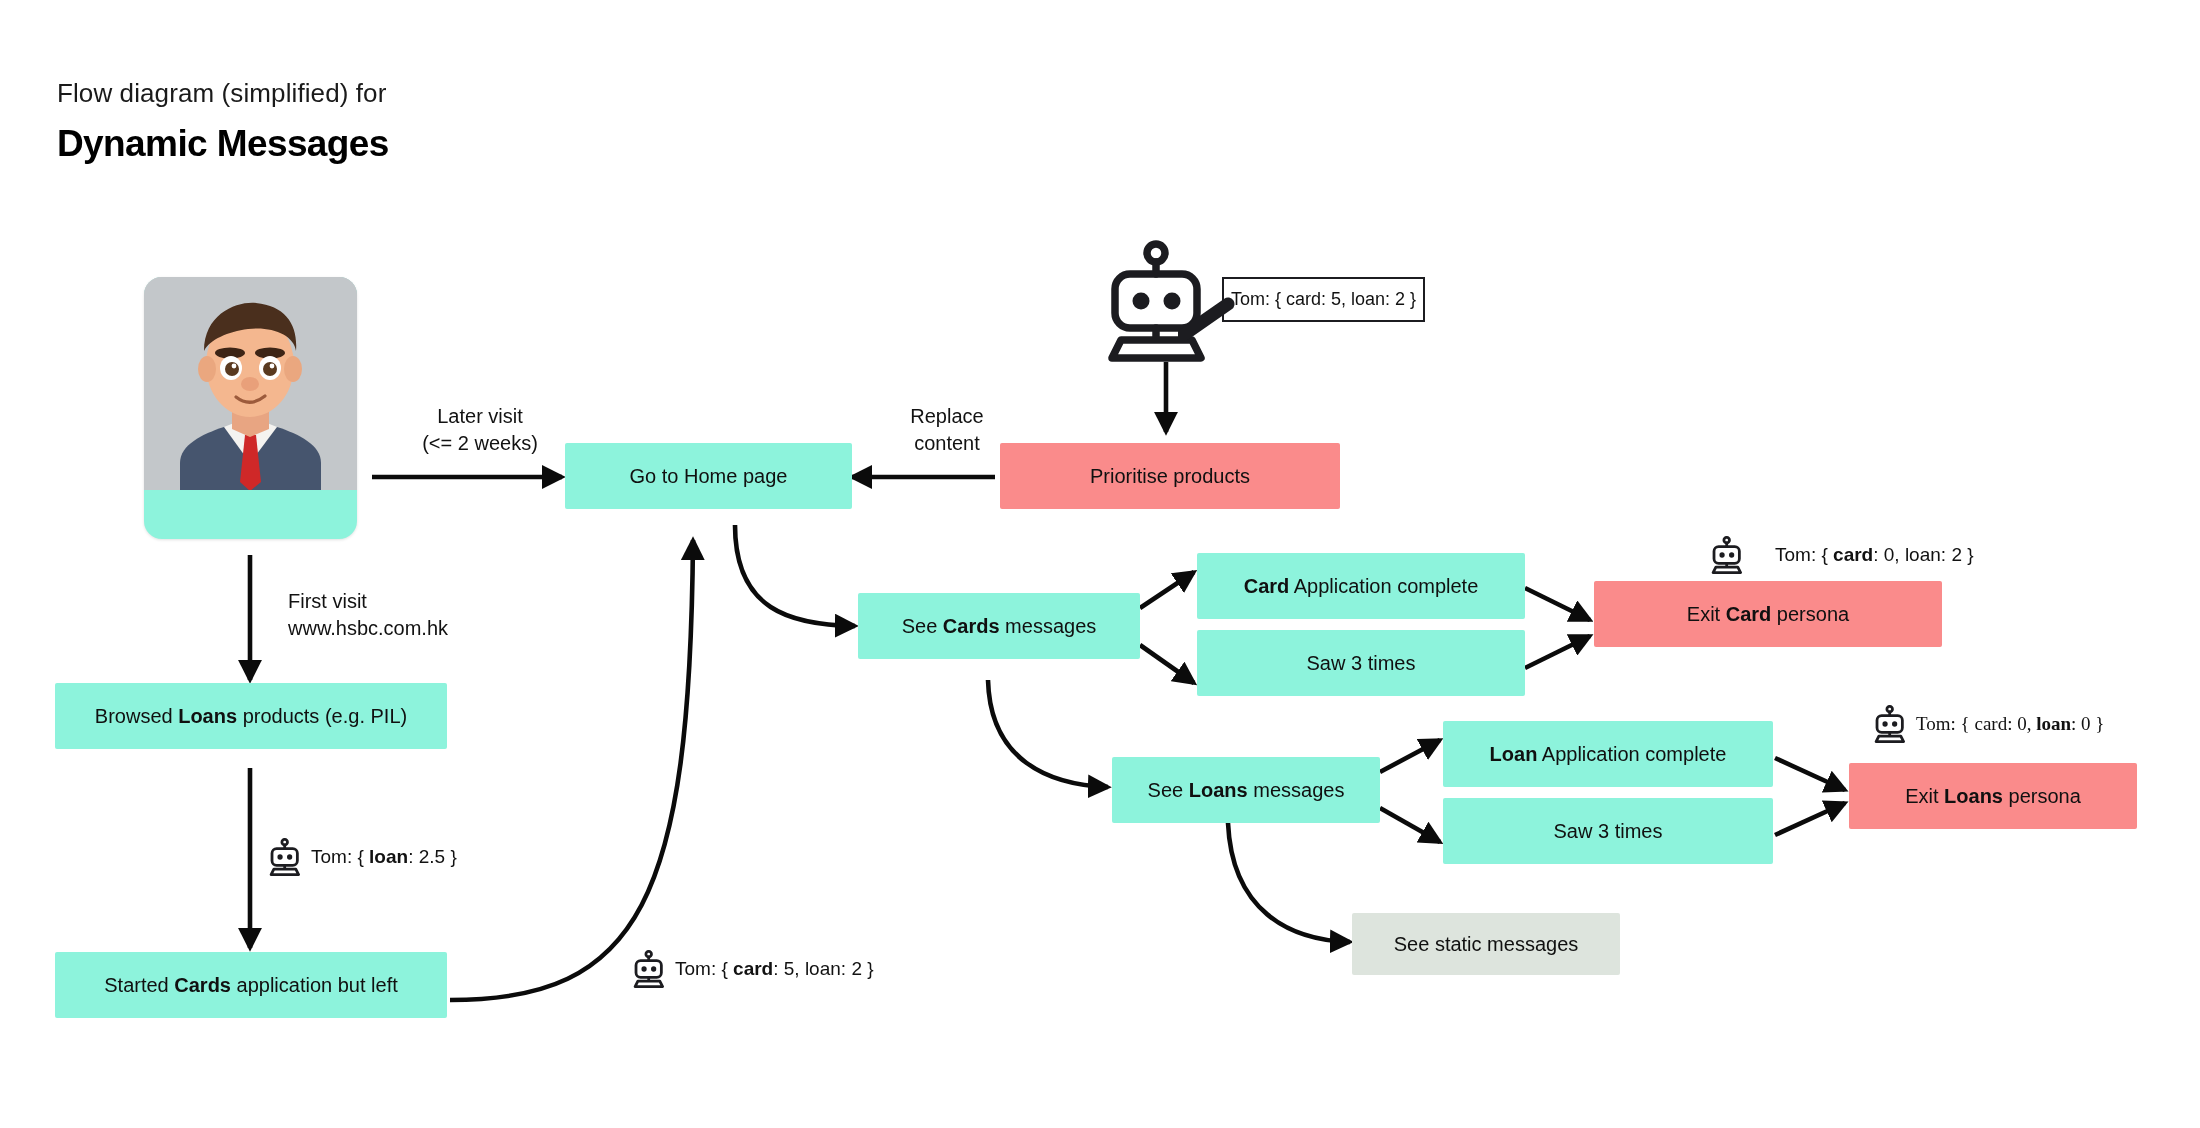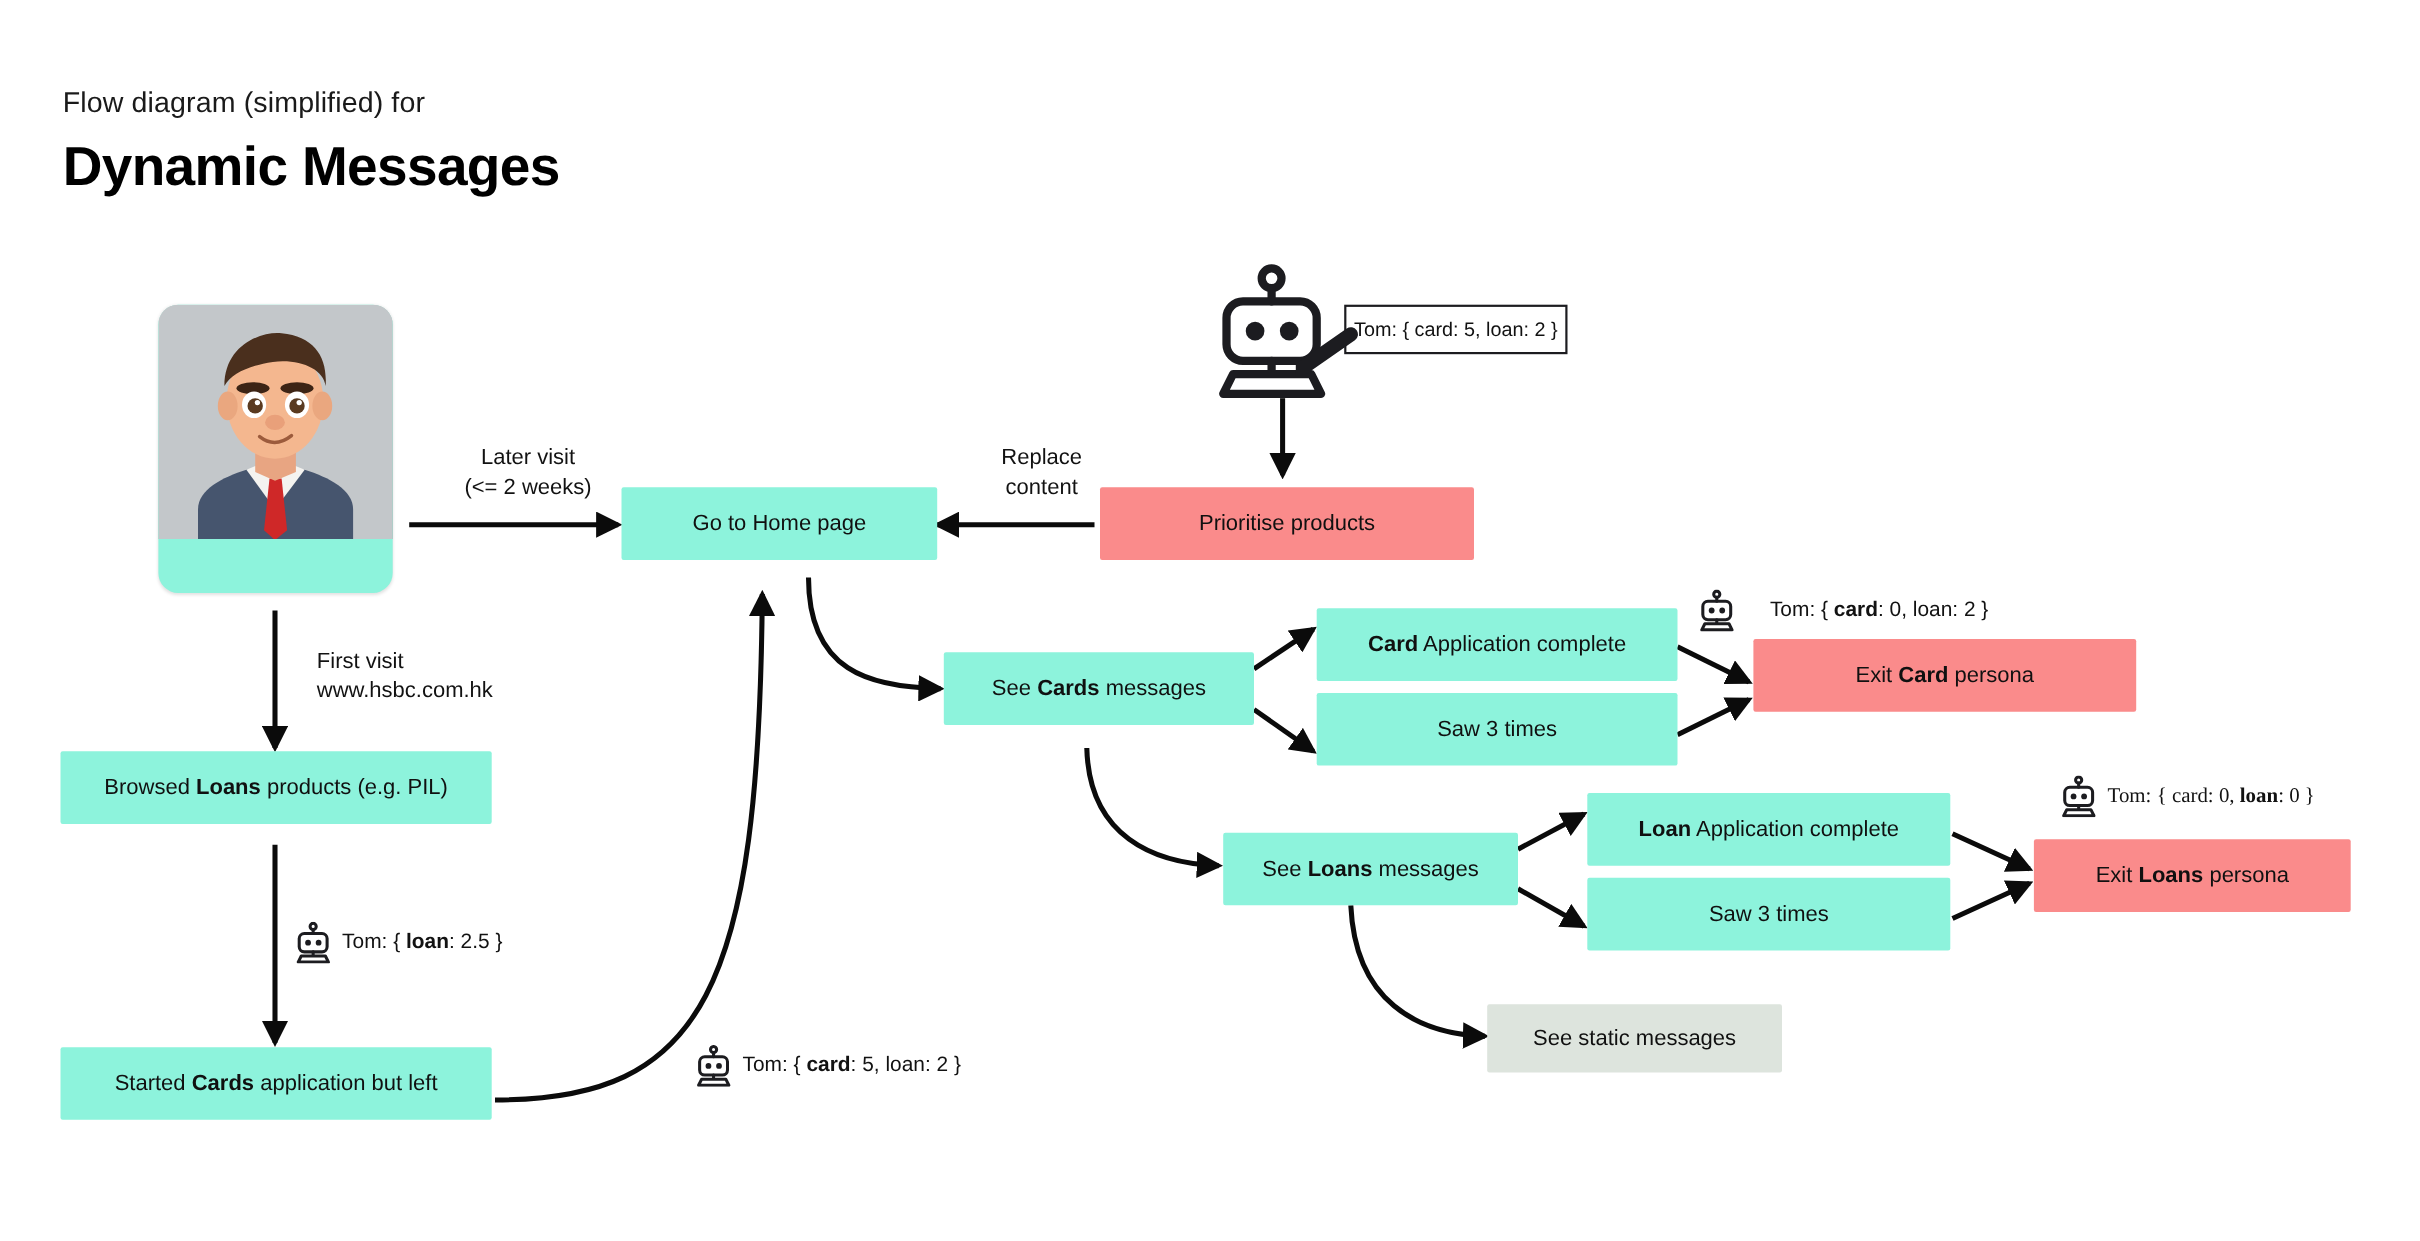"Dynamic Messages" #headline { font-size: 50px -> 37px }
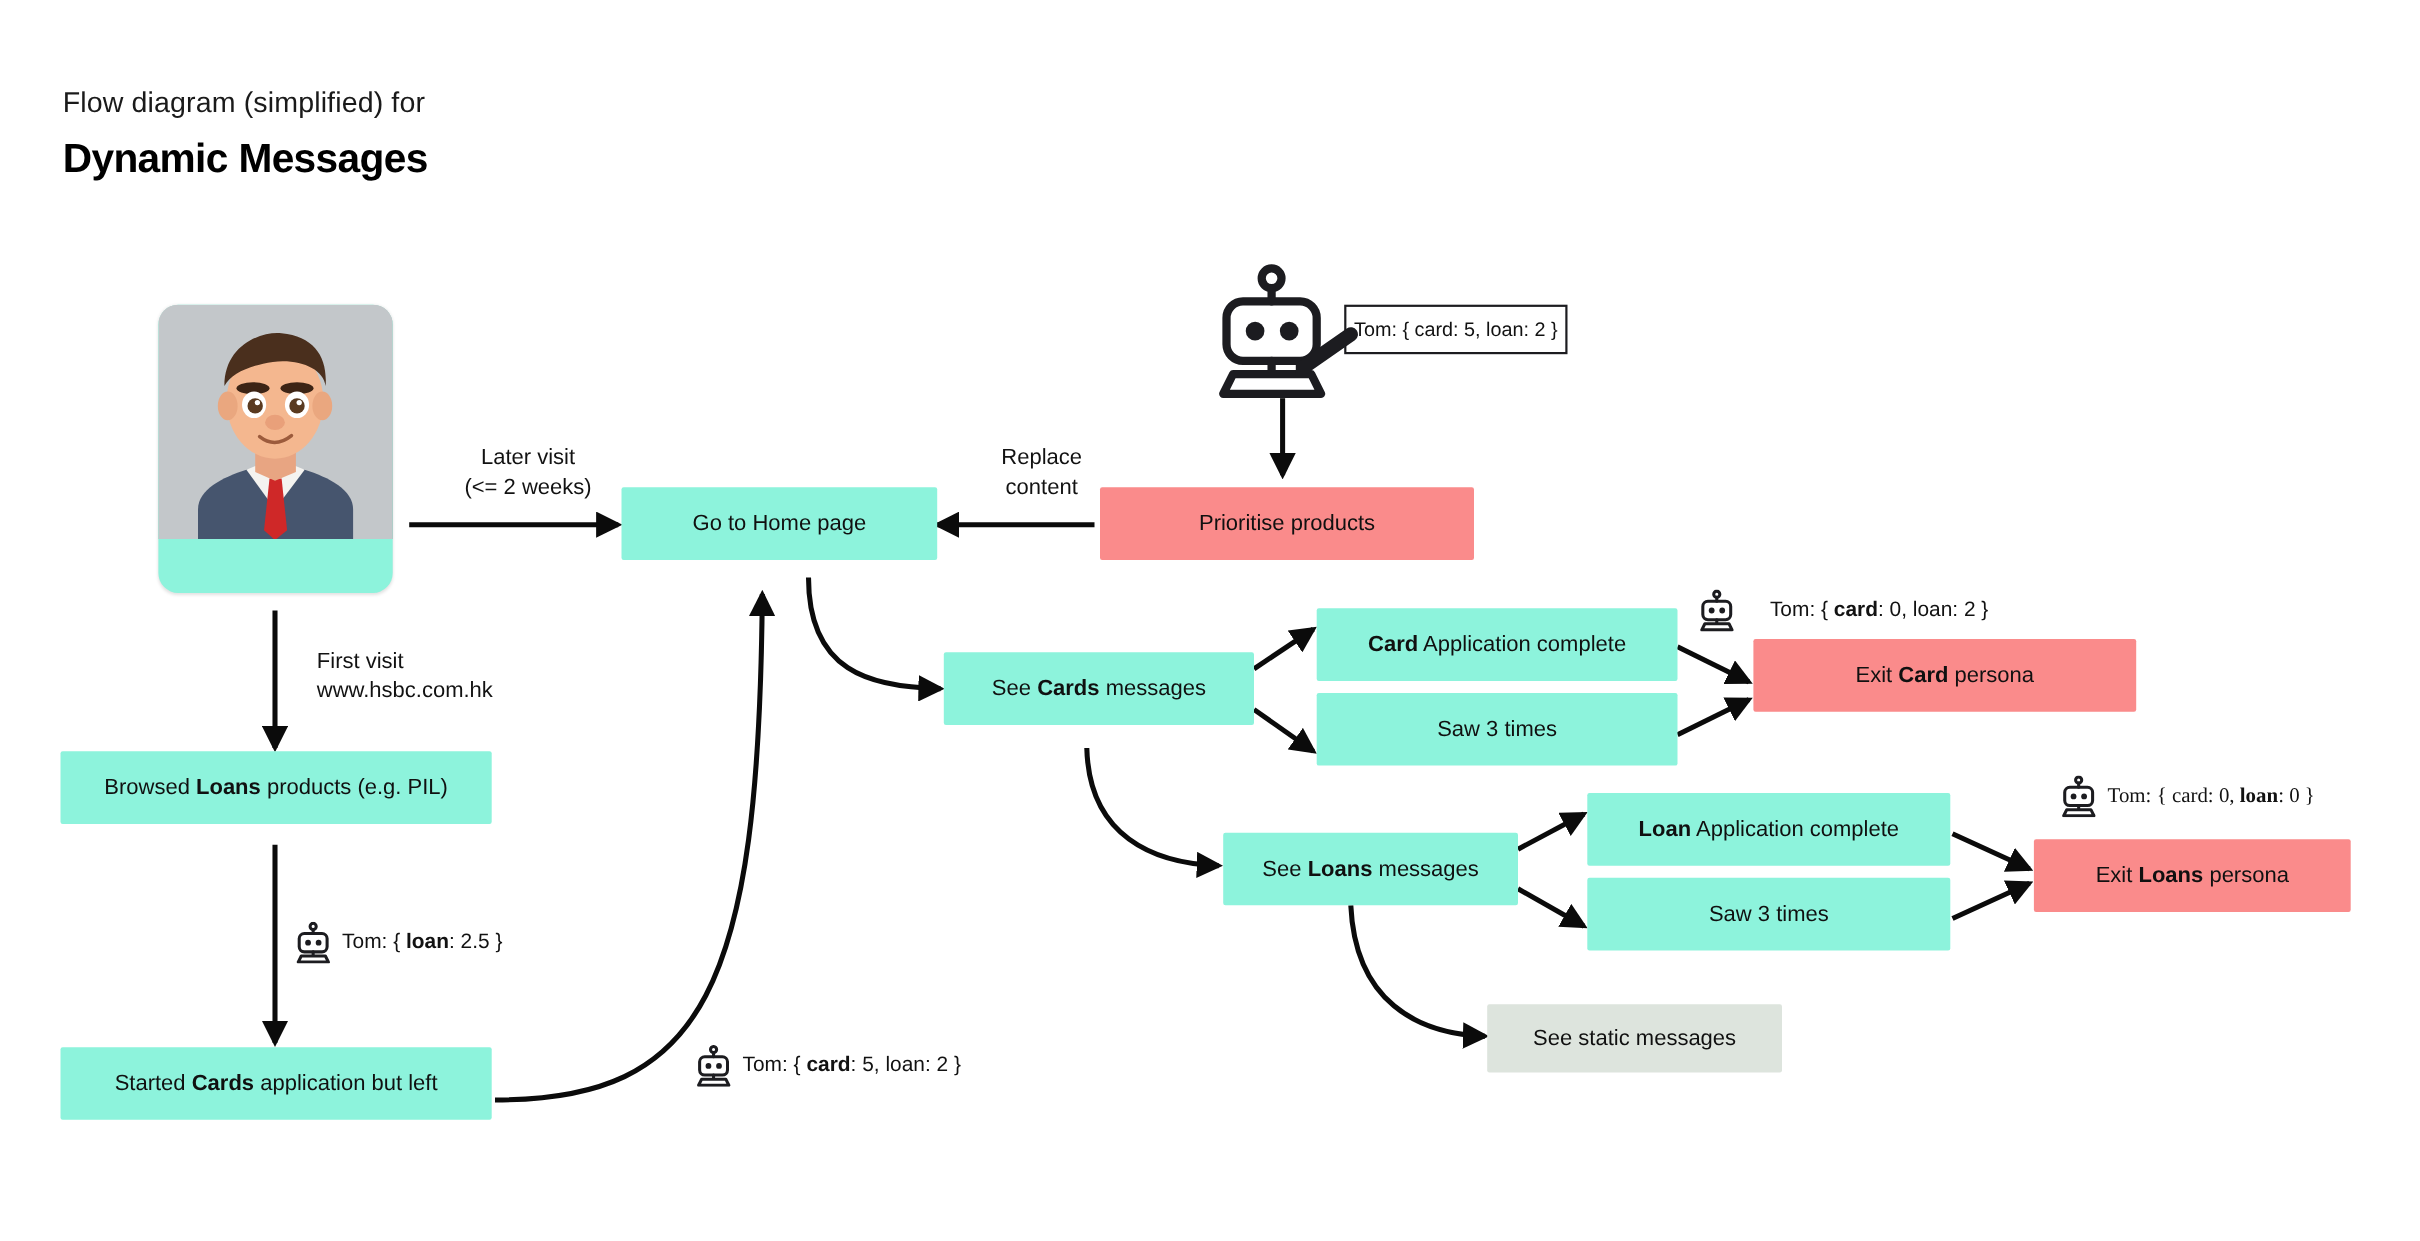"Tom: { card: 0, loan: 2" div.robot-note { left: 1544px -> 1710px }
